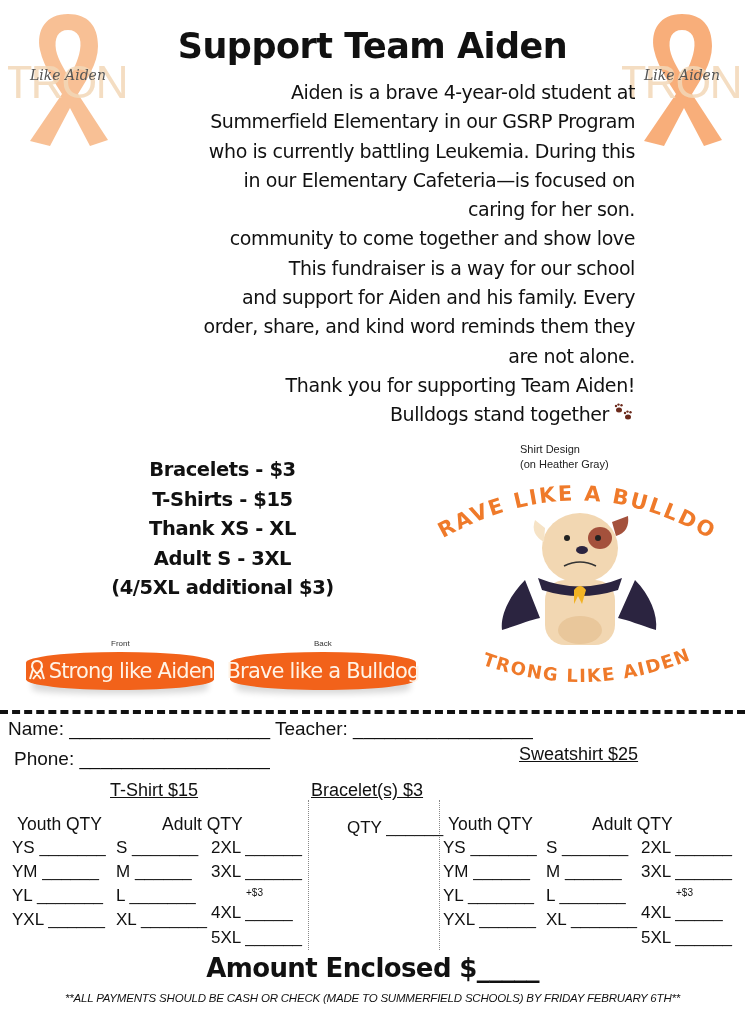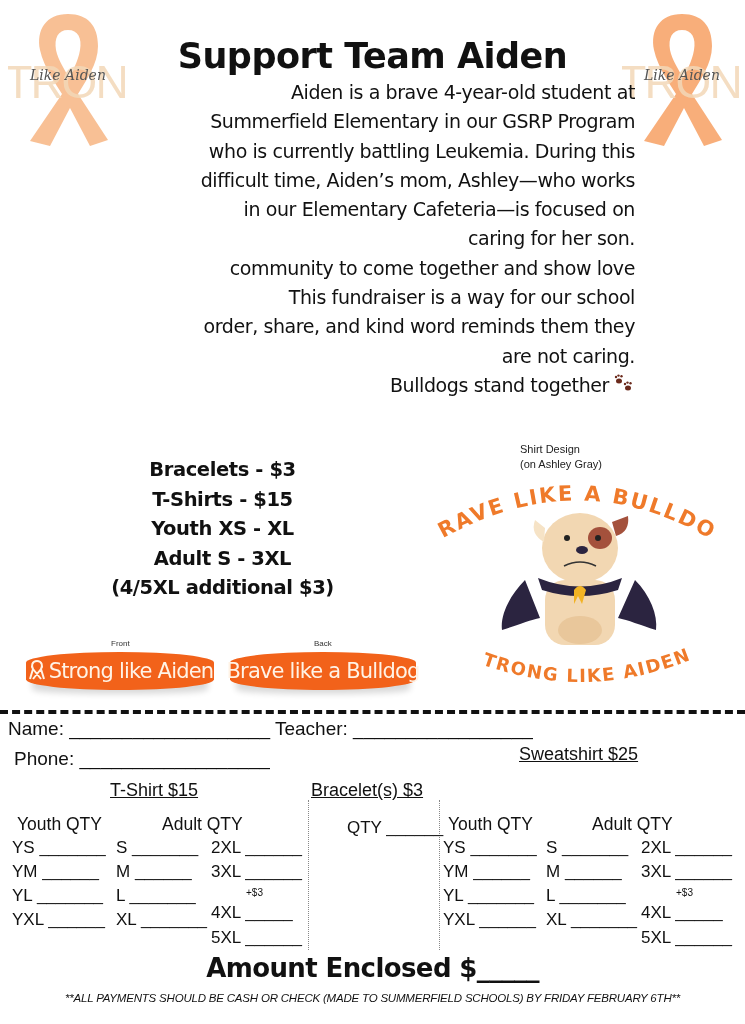"Support Team Aiden" .title { top: 36px -> 26px }
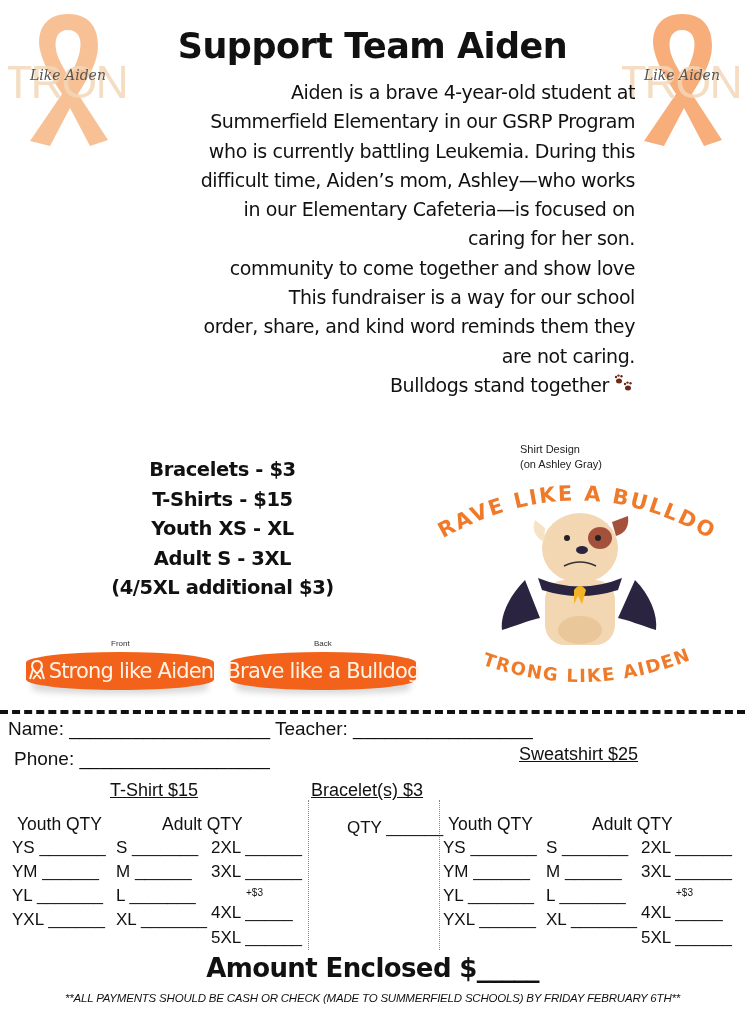"difficult time, Aiden’s mom, Ashley—who" p { html: <p>difficult time, Aiden’s mom, Ashley—who works</p> -> none }
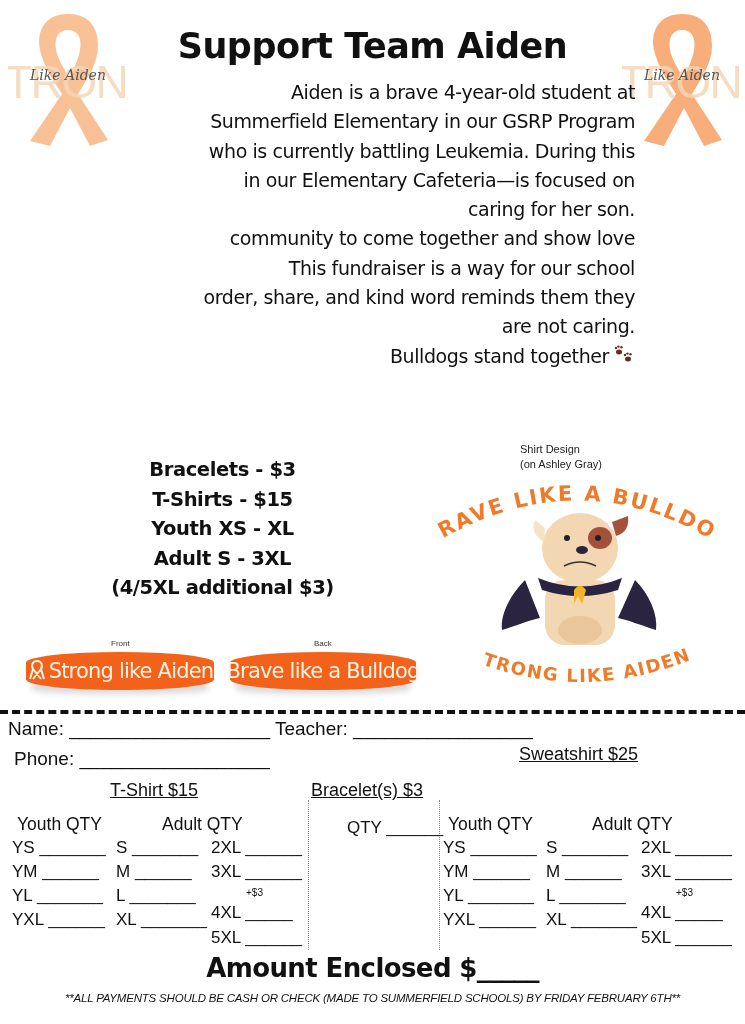"and support for Aiden and" p { html: none -> <p>and support for Aiden and his family. Every</p> }
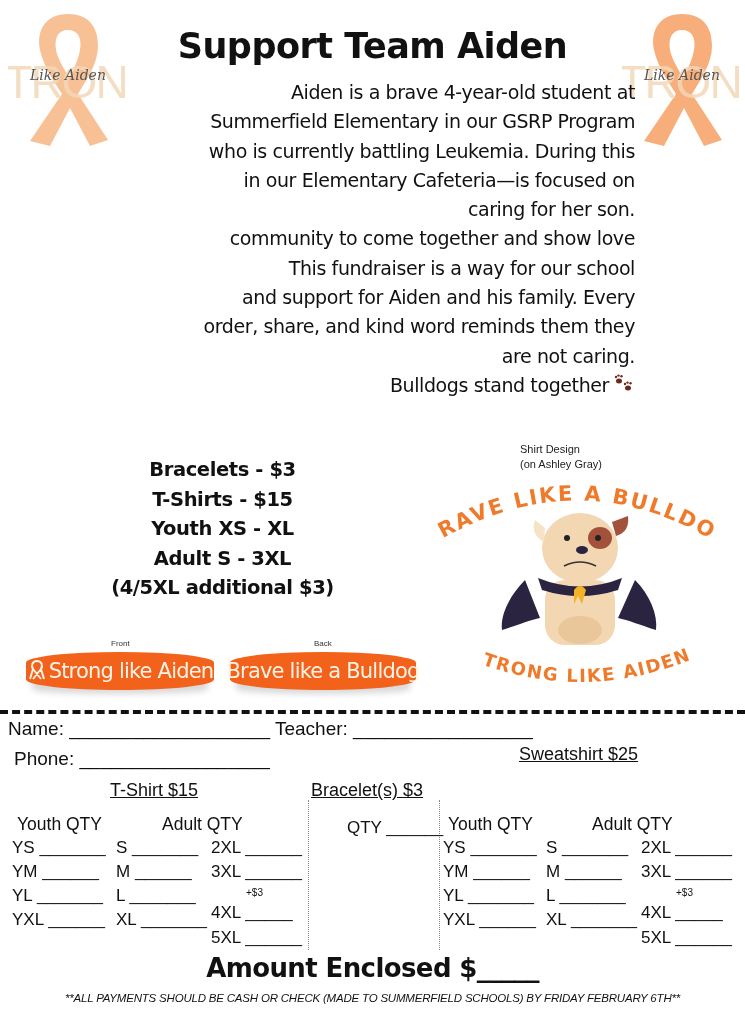"are not caring." p { text: caring -> alone }
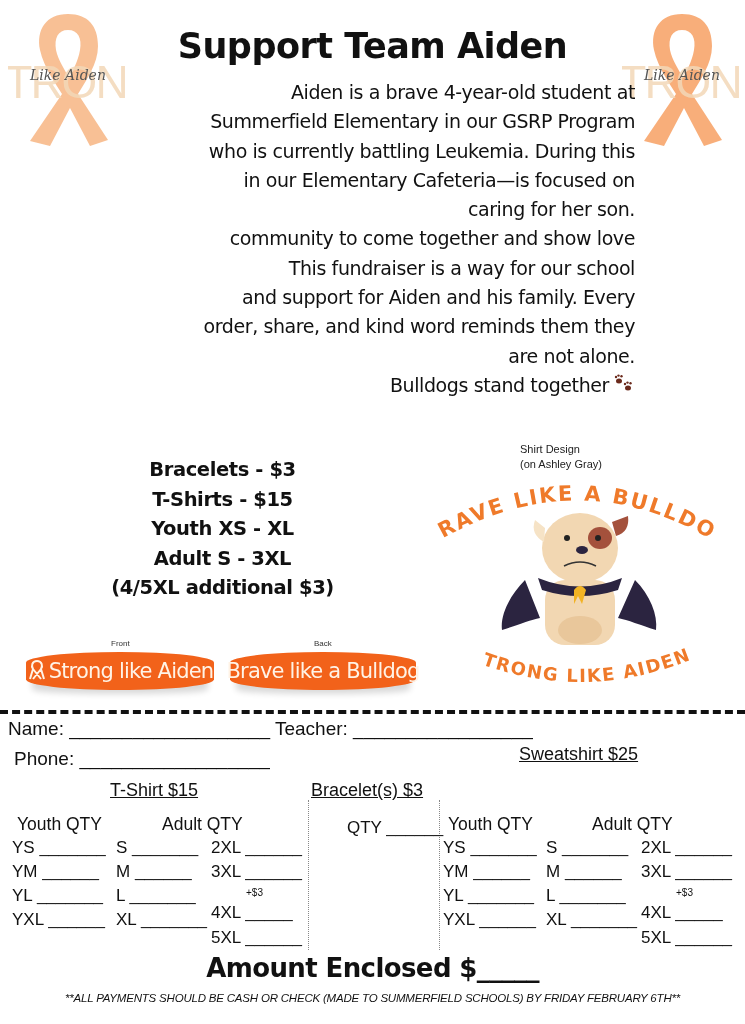"Thank you for supporting Team" p { html: none -> <p>Thank you for supporting Team Aiden!</p> }
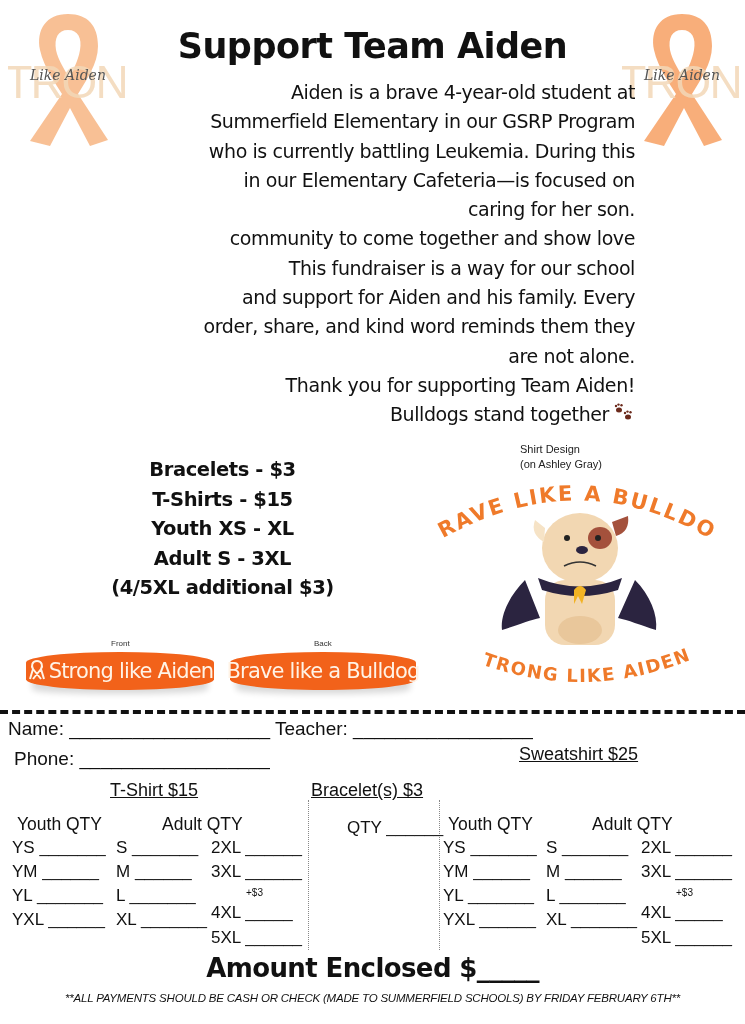"(on Ashley Gray)" div { text: Ashley -> Heather }
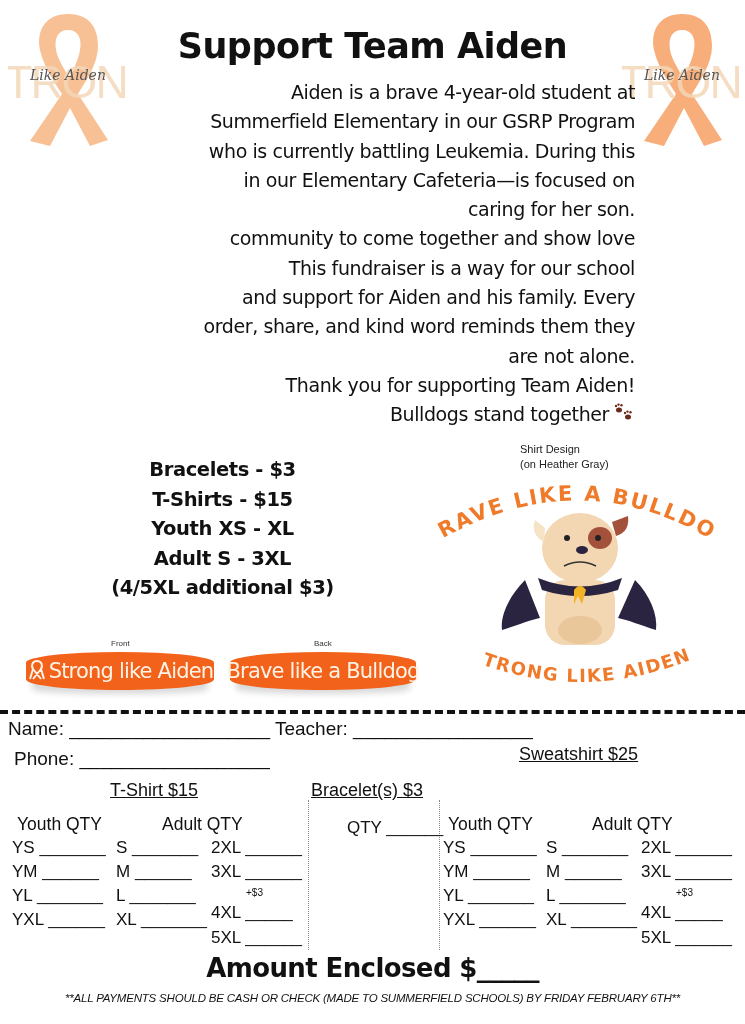"Youth XS - XL" div { text: Youth -> Thank }
